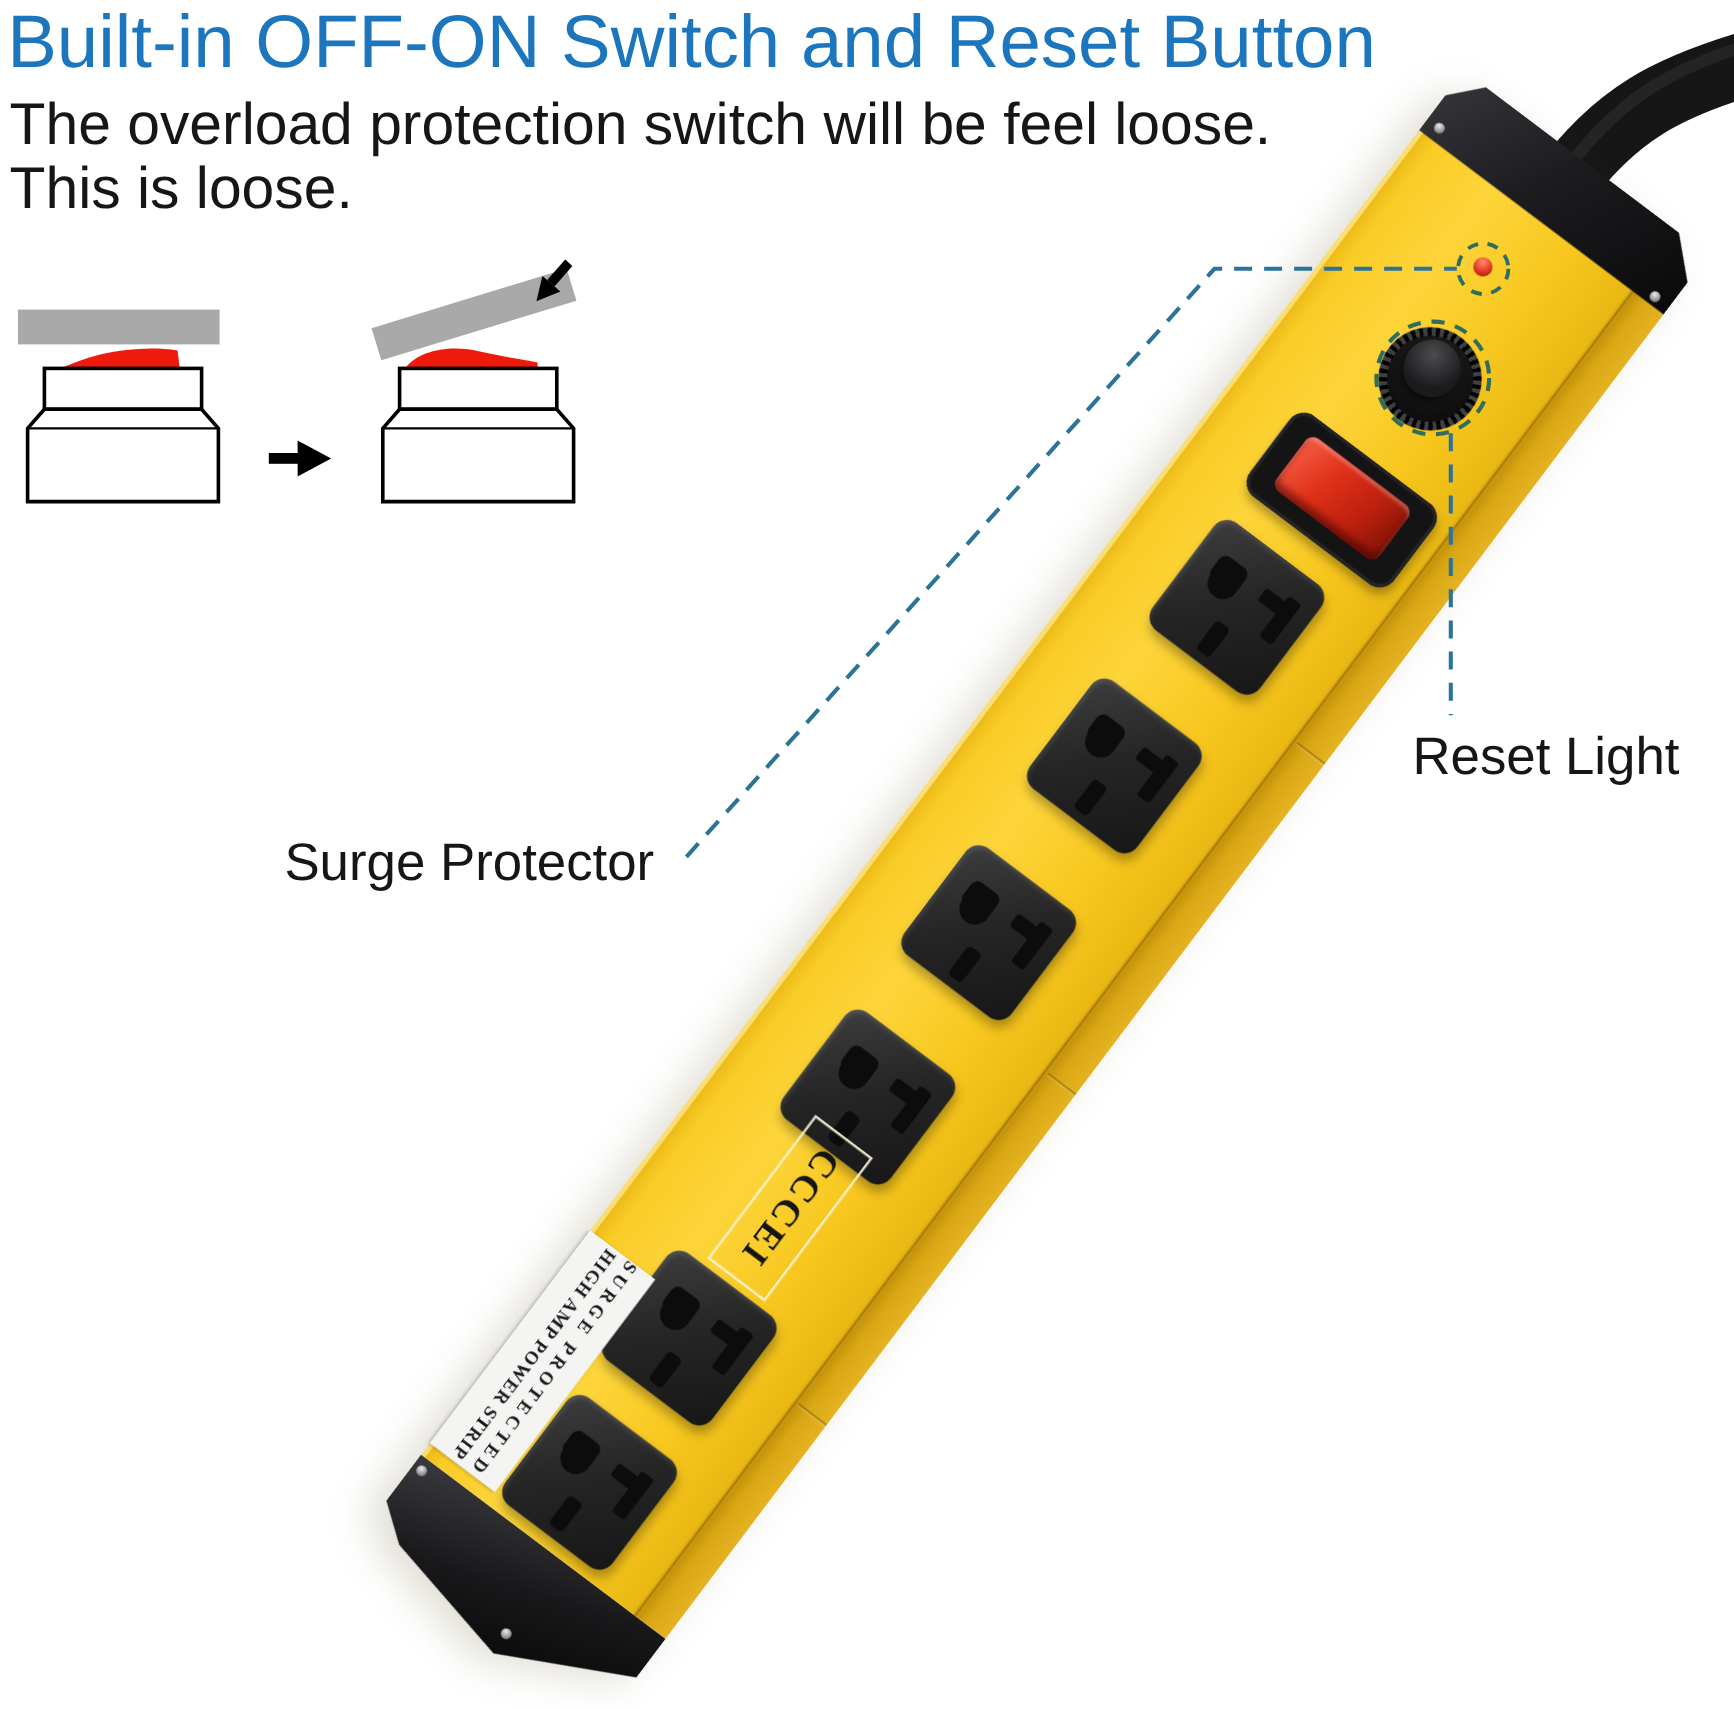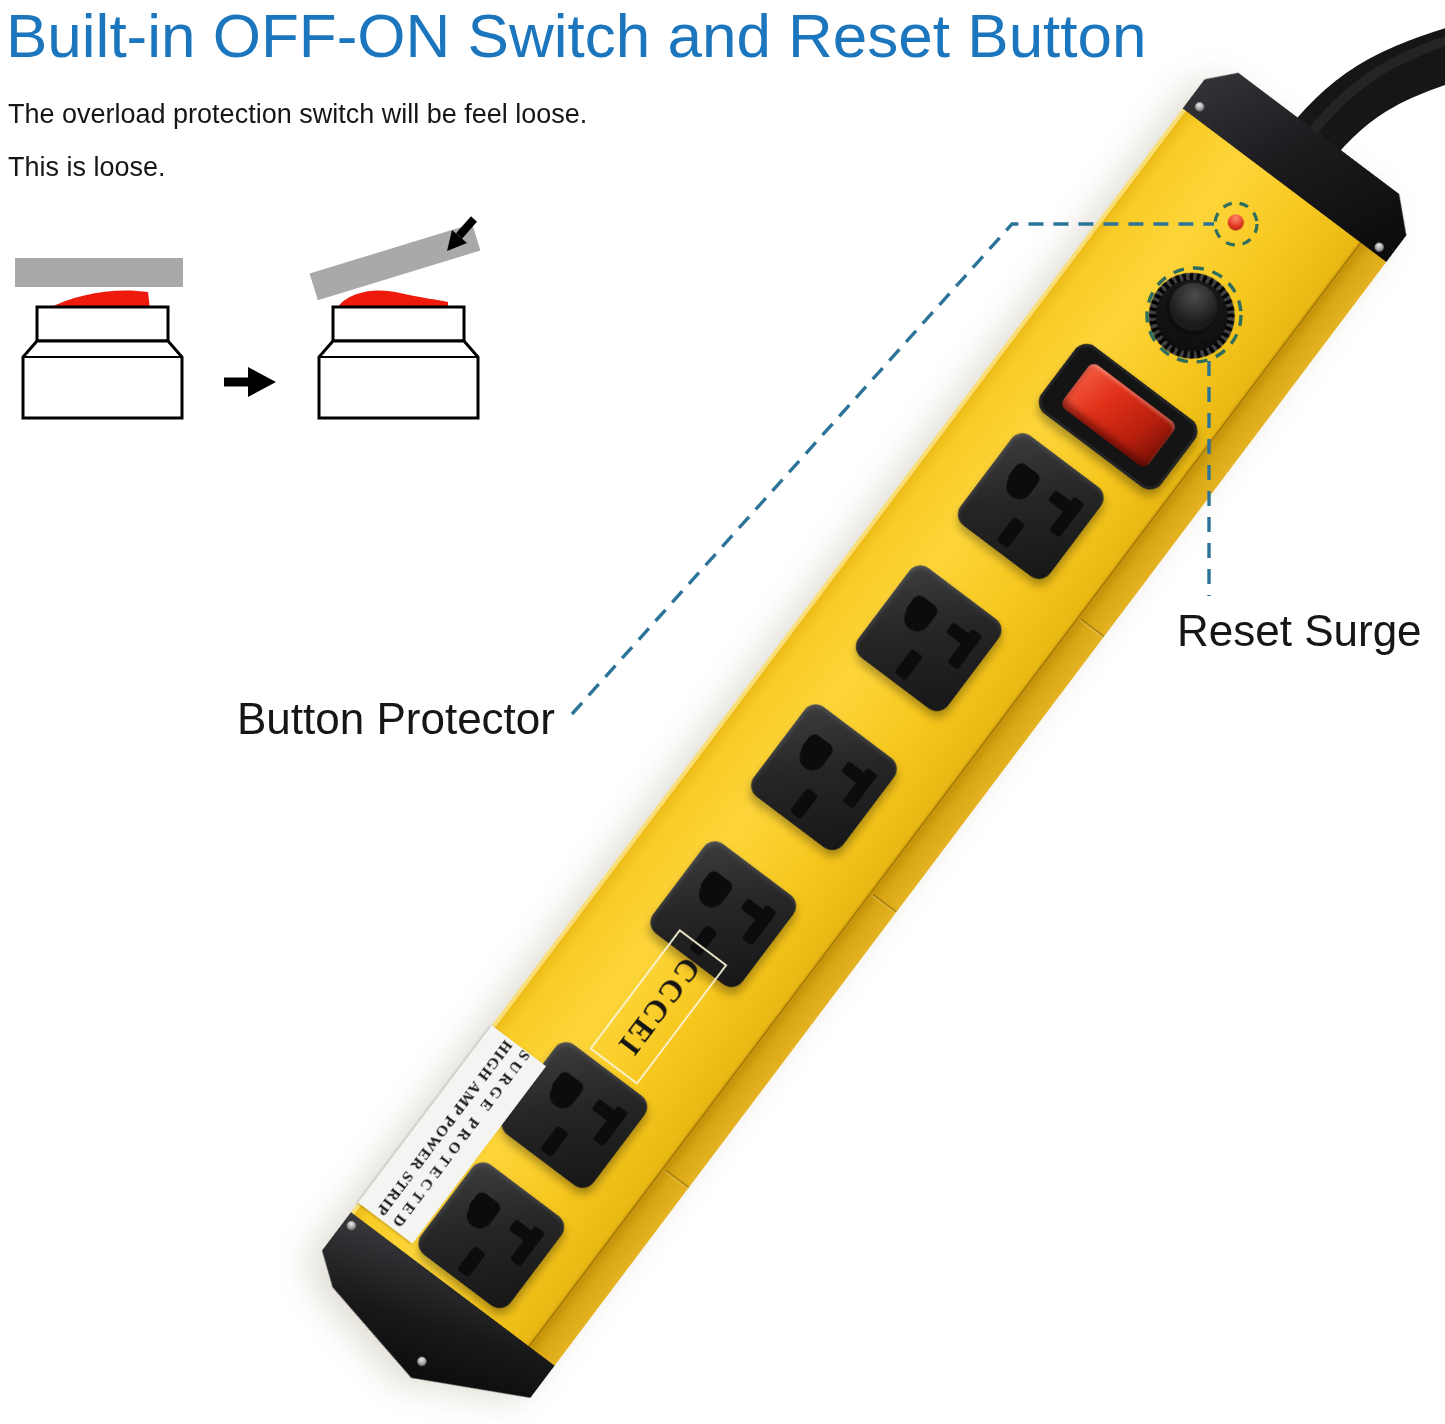"The overload protection switch will" .subtitle { font-size: 27px -> 49px; top: 88px -> 78px }
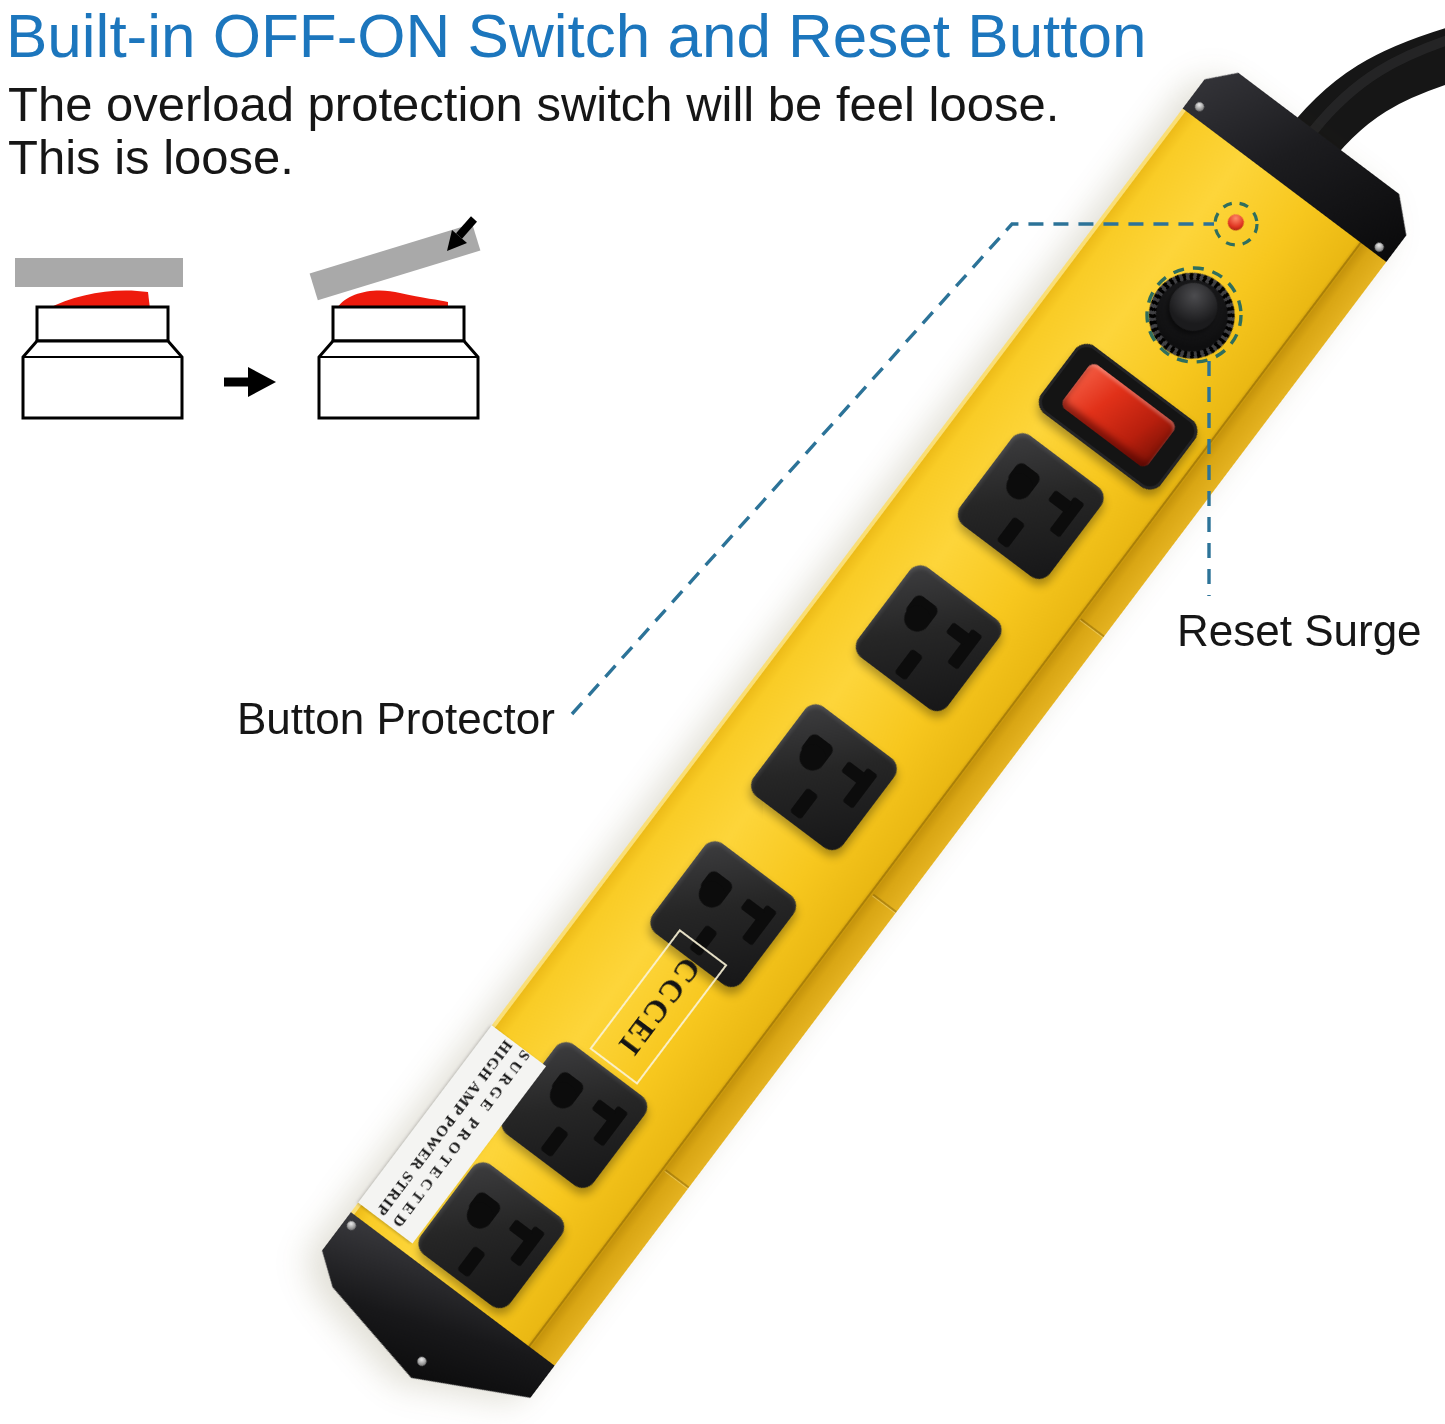"Reset Surge" div.reset-label { text: Surge -> Light }
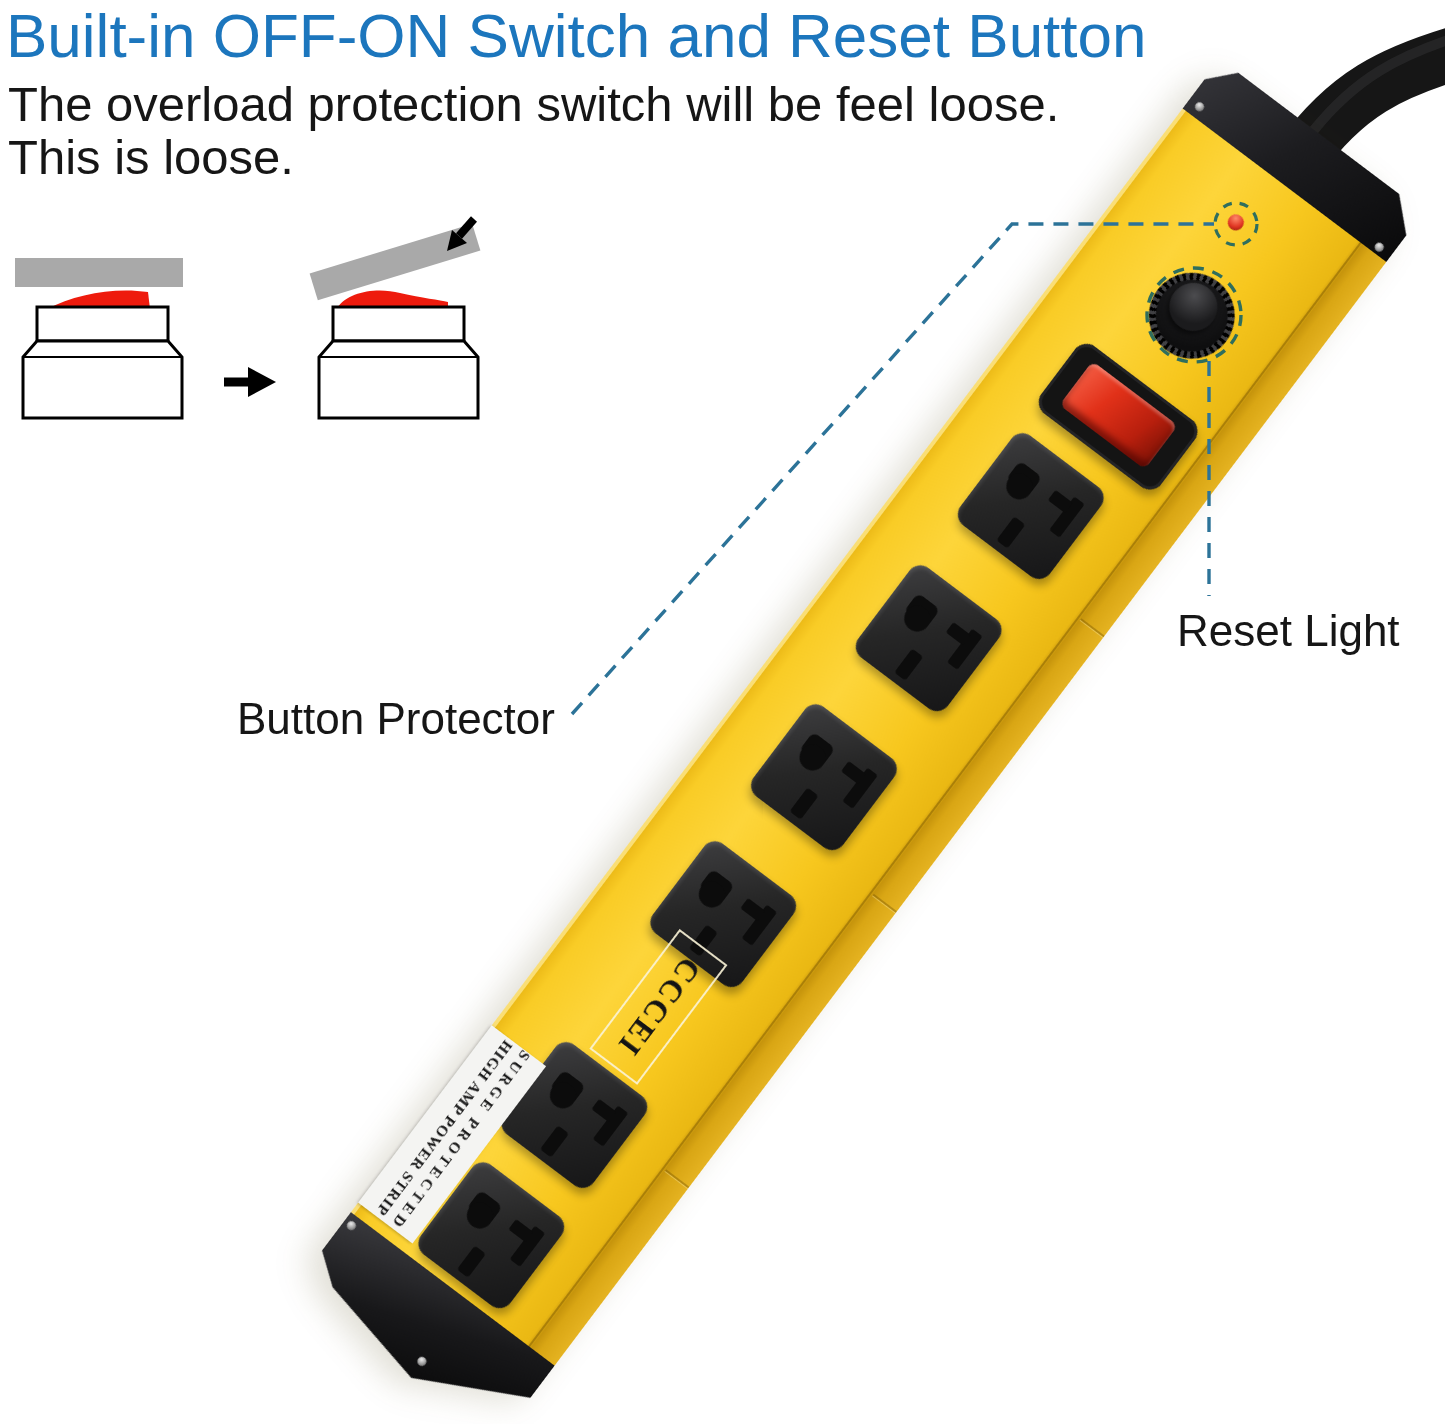"Button Protector" div { text: Button -> Surge }
